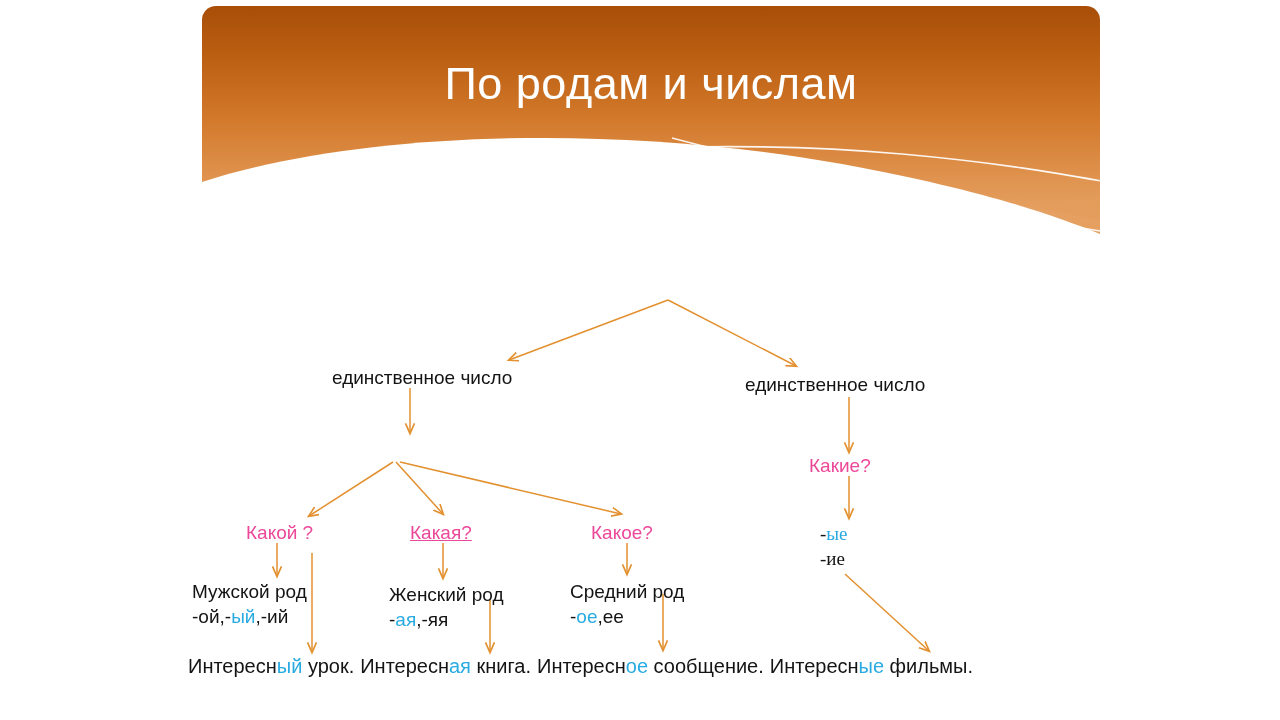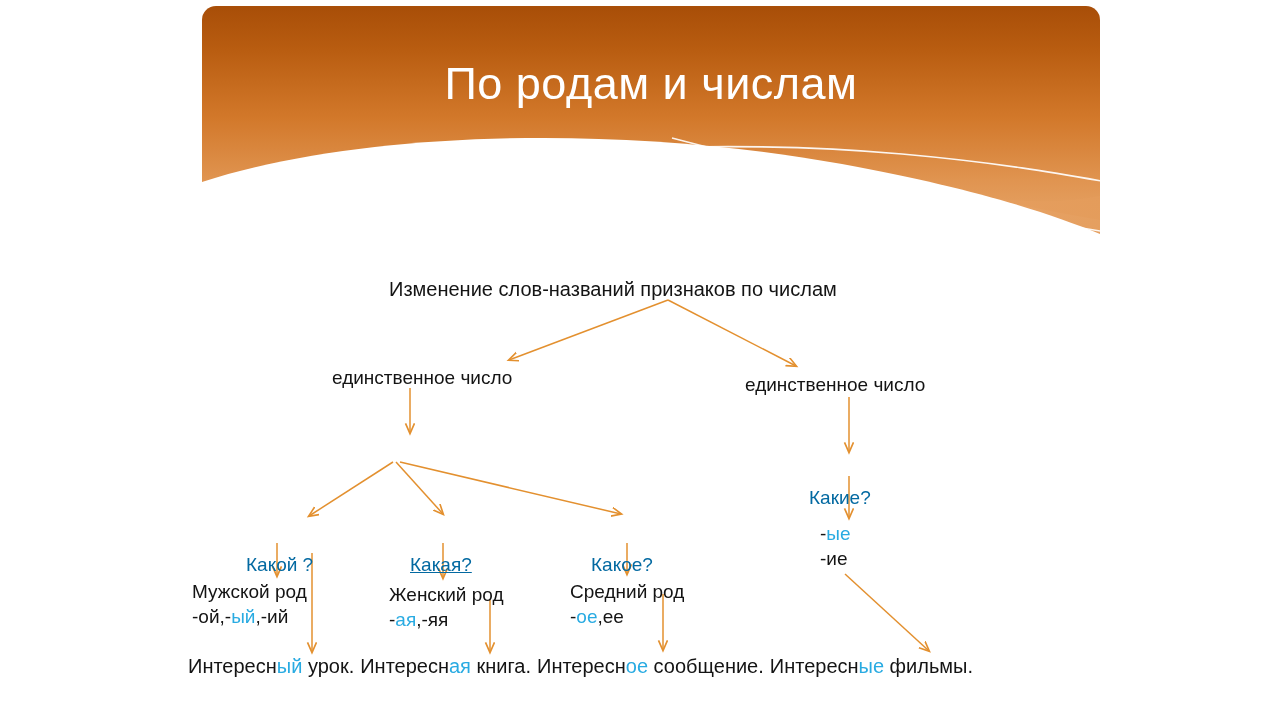"Изменение слов-названий признаков по" div.node { html: <div>Изменение слов-названий признаков по числам</div> -> none }
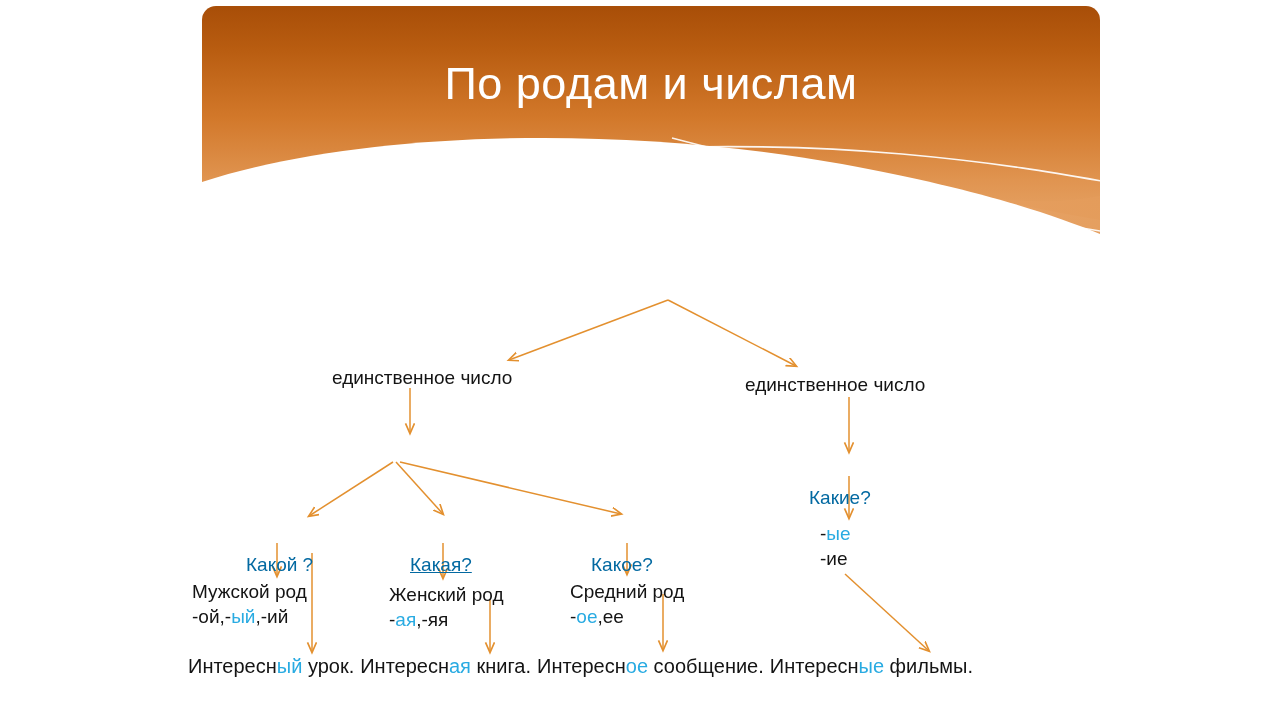"Какие?" .node.q { color: #0369a1 -> #ec4899; margin-top: 32px -> none }
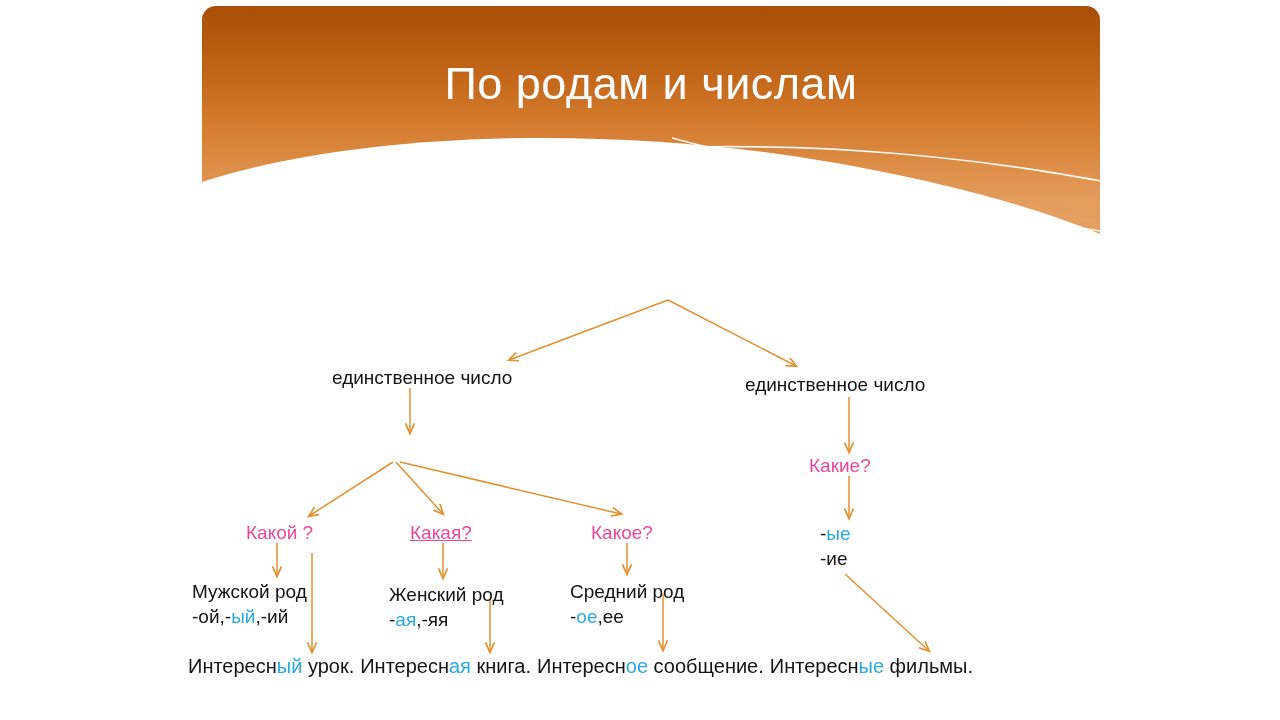"-ые" #node-plural-end { font-family: none -> Liberation Serif, serif }
